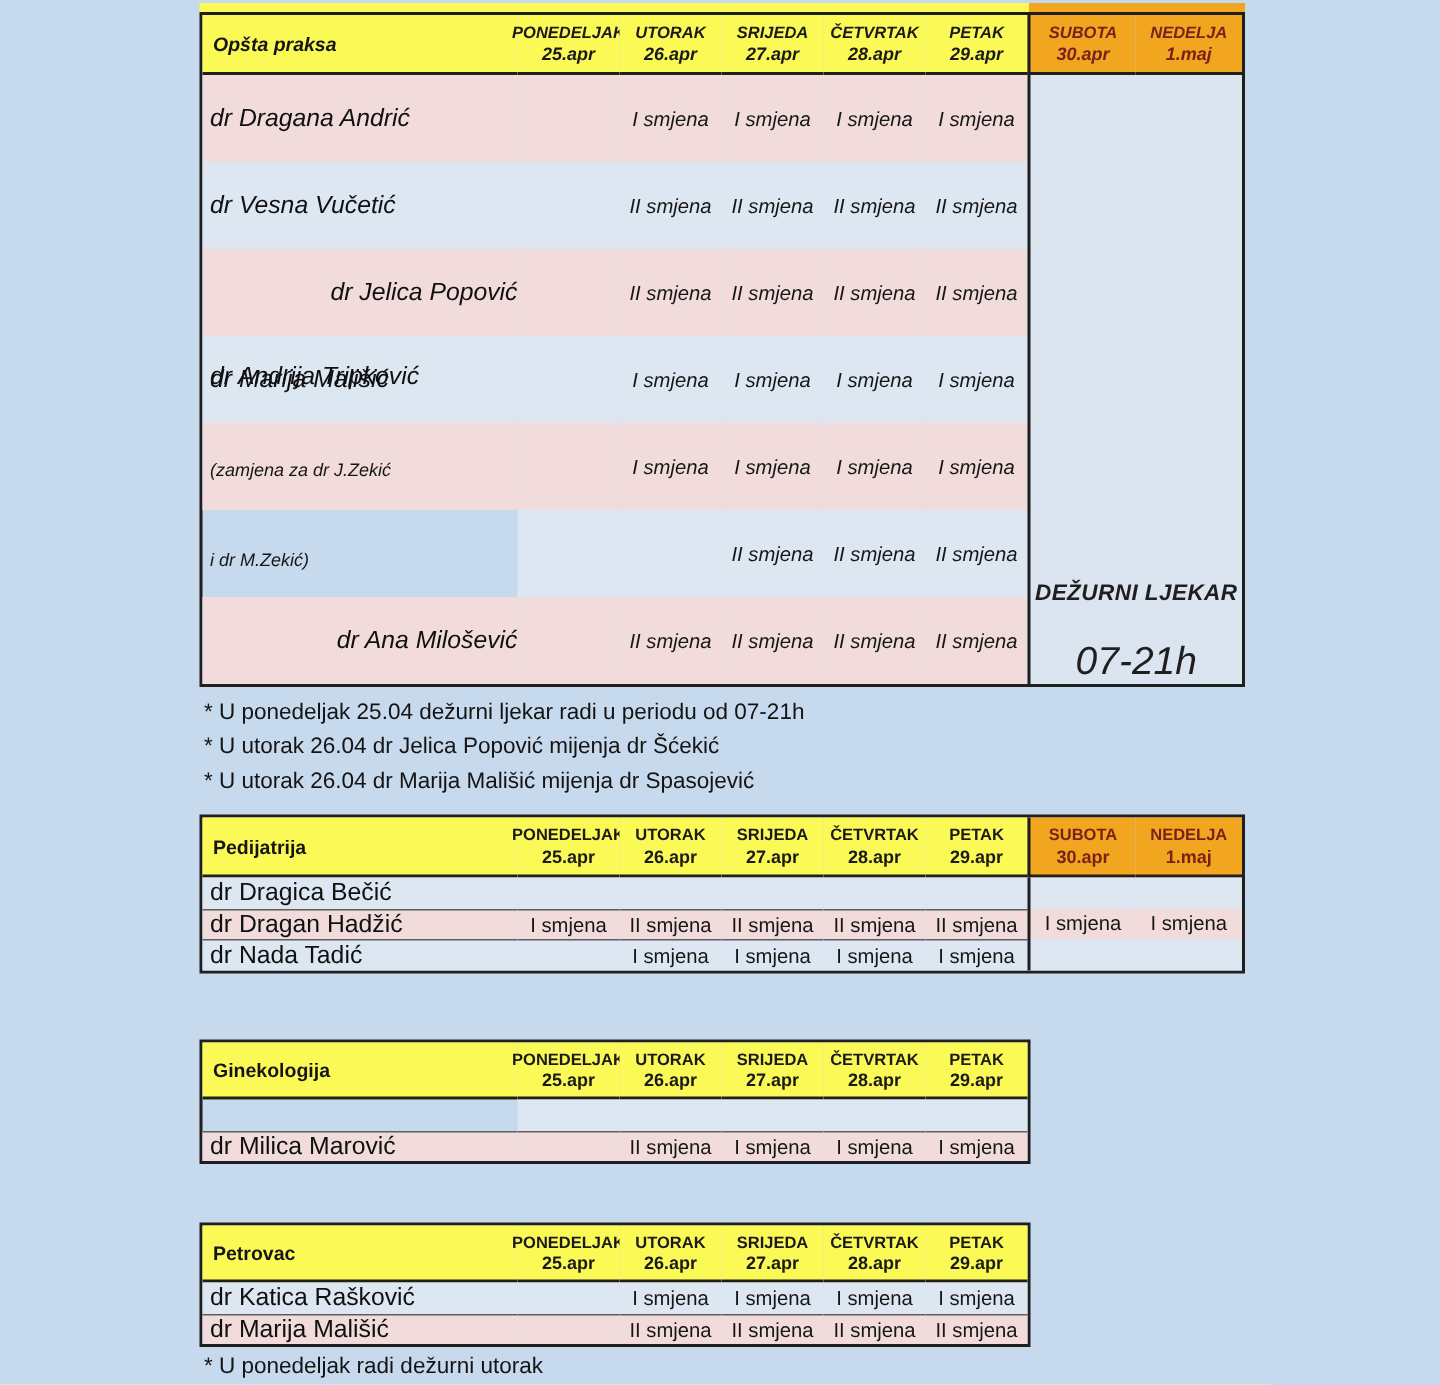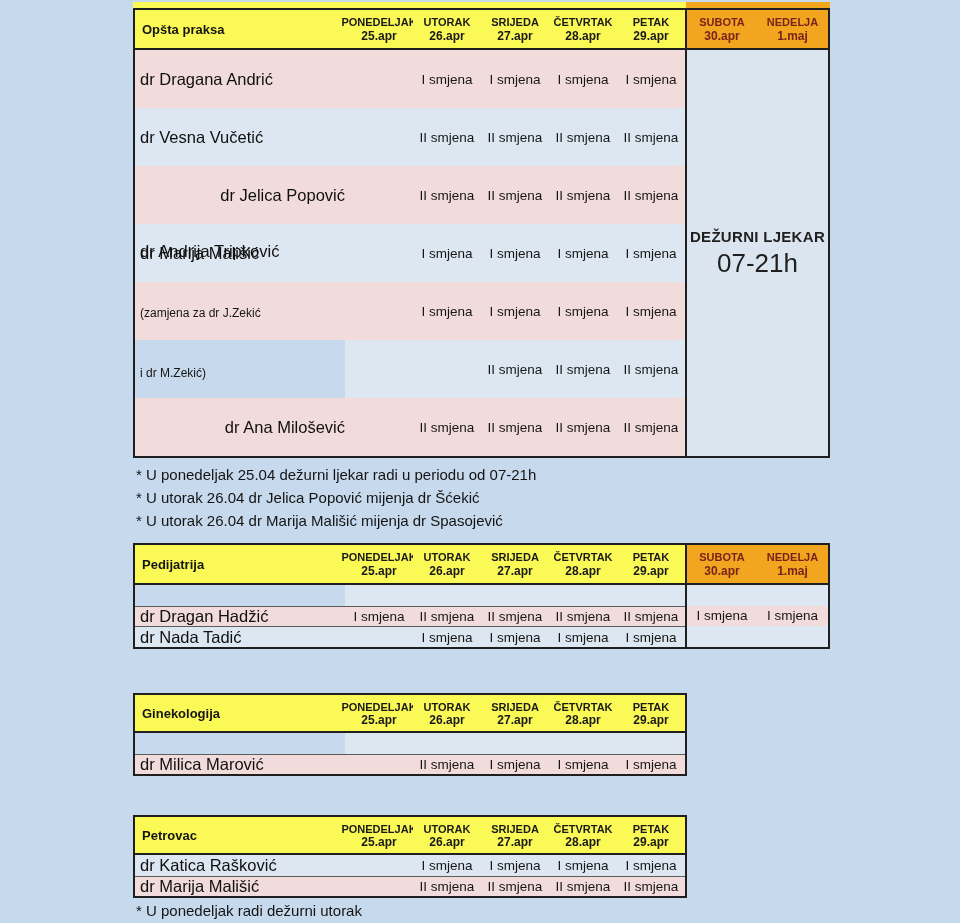"Opšta praksa" .t0 { font-style: none -> italic }
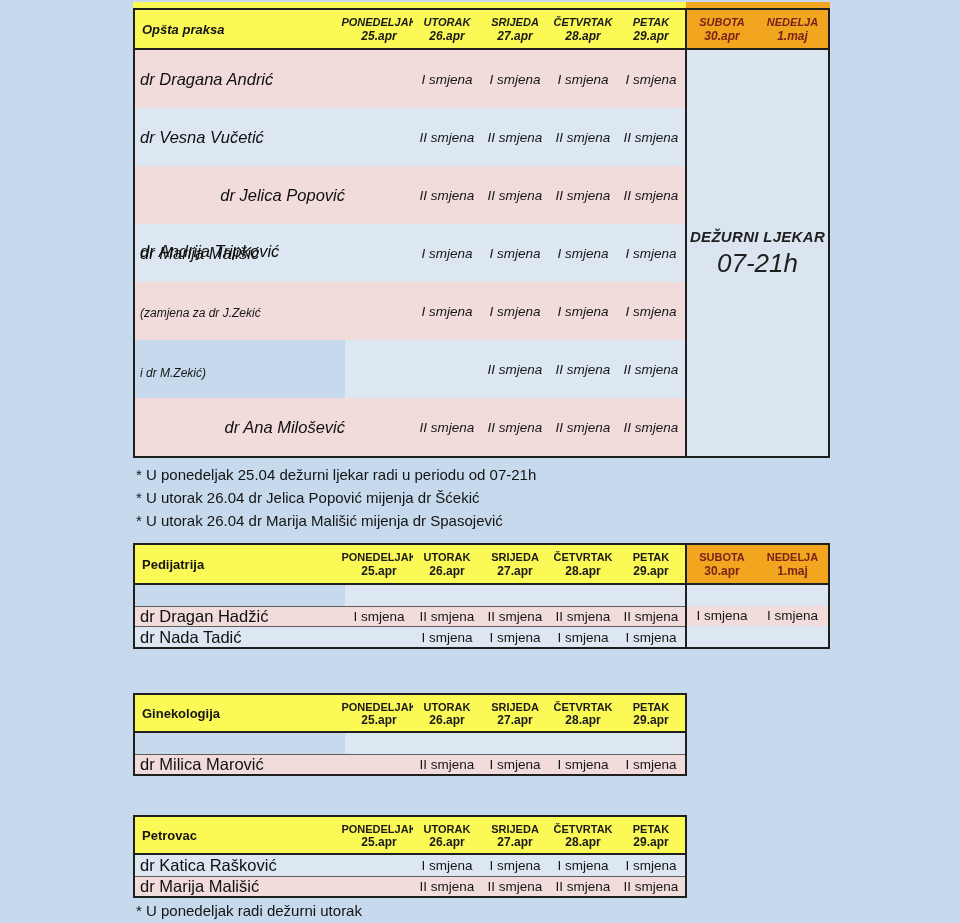"DEŽURNI LJEKAR" .wkpanel { gap: 3px -> 21px; justify-content: center -> flex-end }
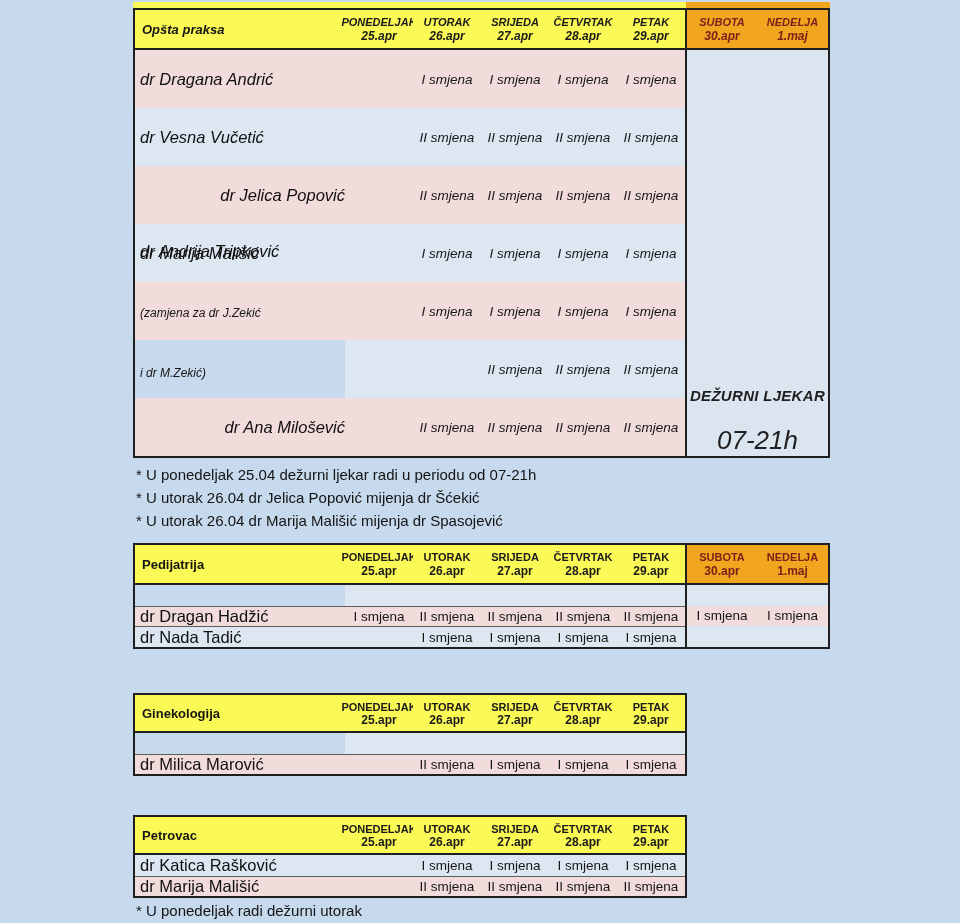"dr Dragica Bečić" div.cell { html: none -> <div> <div>dr Dragica Bečić</div> </div> }
